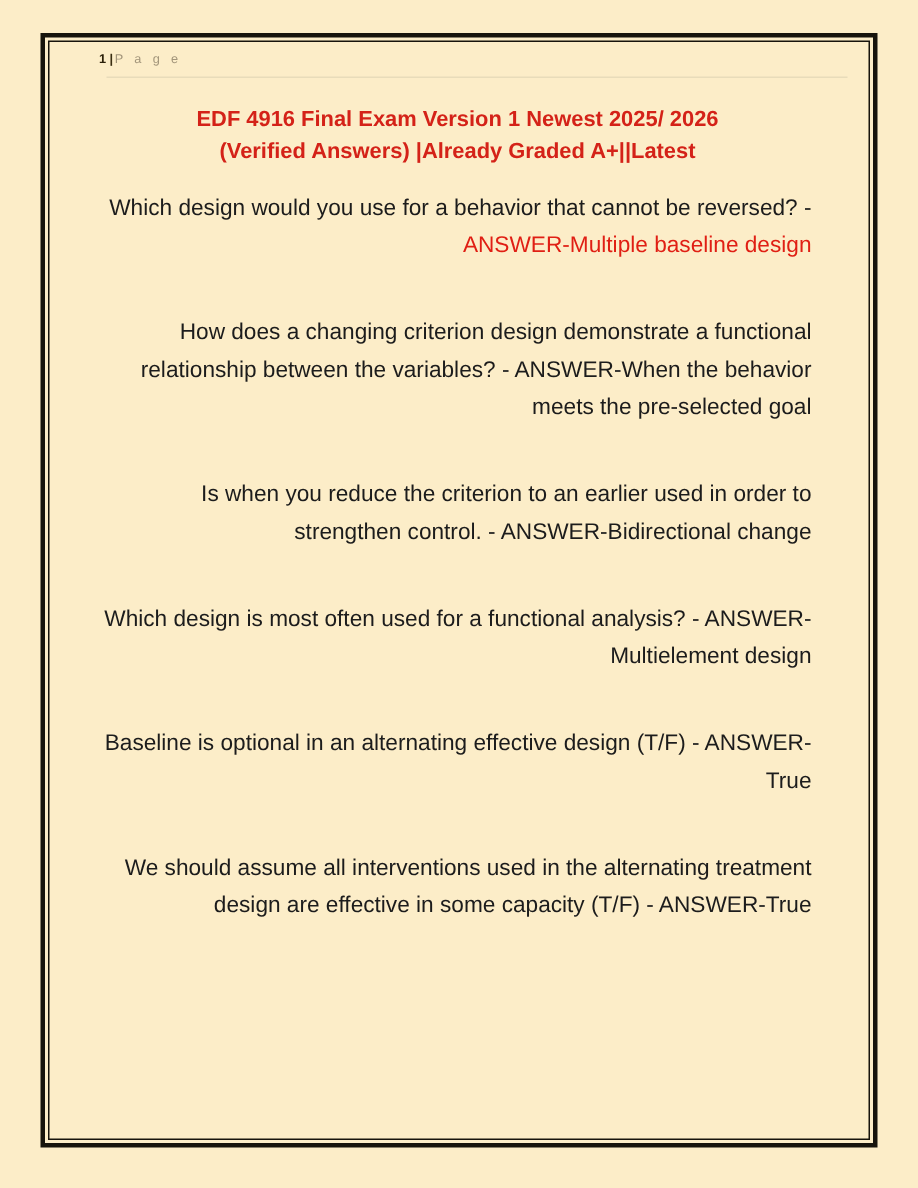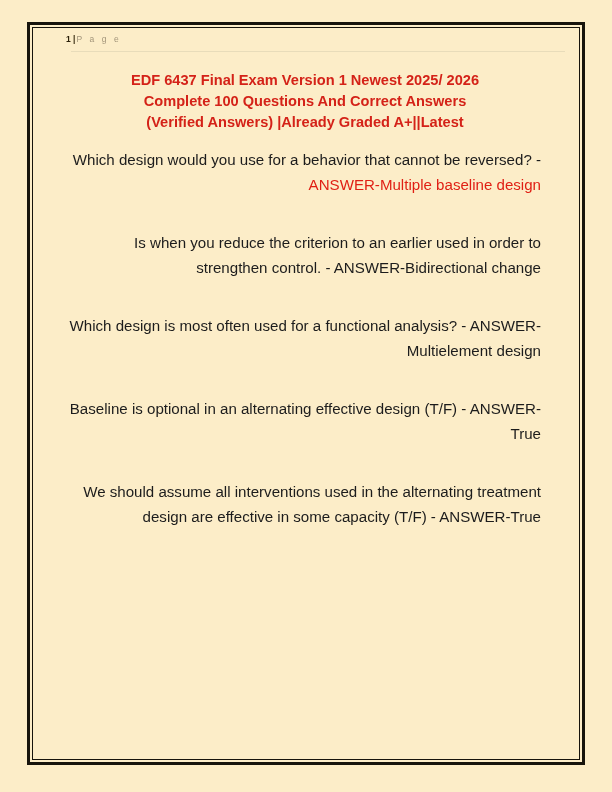"EDF 6437 Final Exam Version" span.tline { text: 6437 -> 4916 }
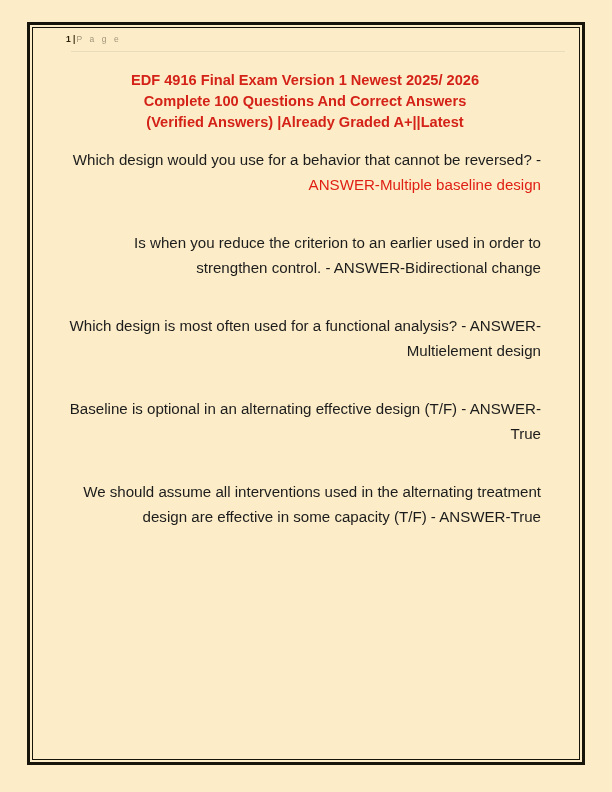"Complete 100 Questions And Correct" span.tline { html: <span>Complete 100 Questions And Correct Answers</span> -> none }
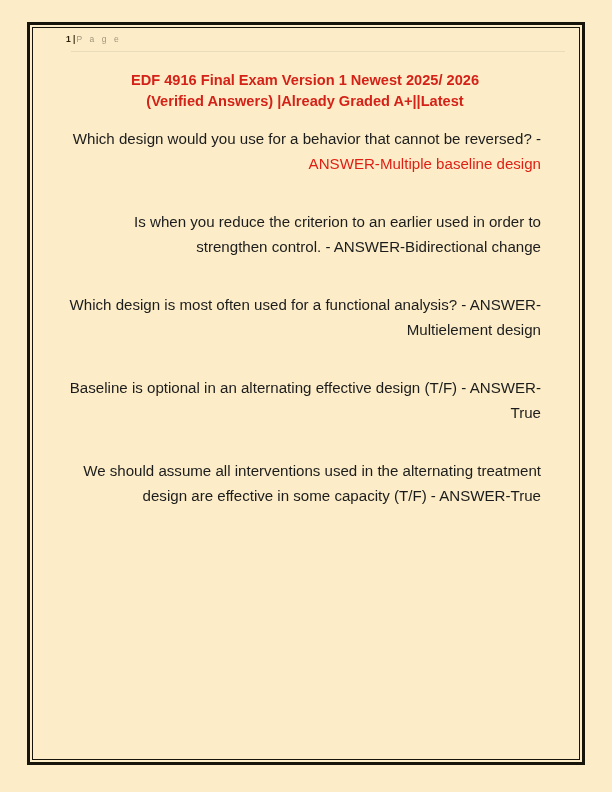"How does a changing criterion" p.qa-block { html: none -> <p><span>How does a changing criterion design demonstrate a functional relationship between the variables? - ANSWER-When the behavior meets the pre-selected goal</span></p> }
